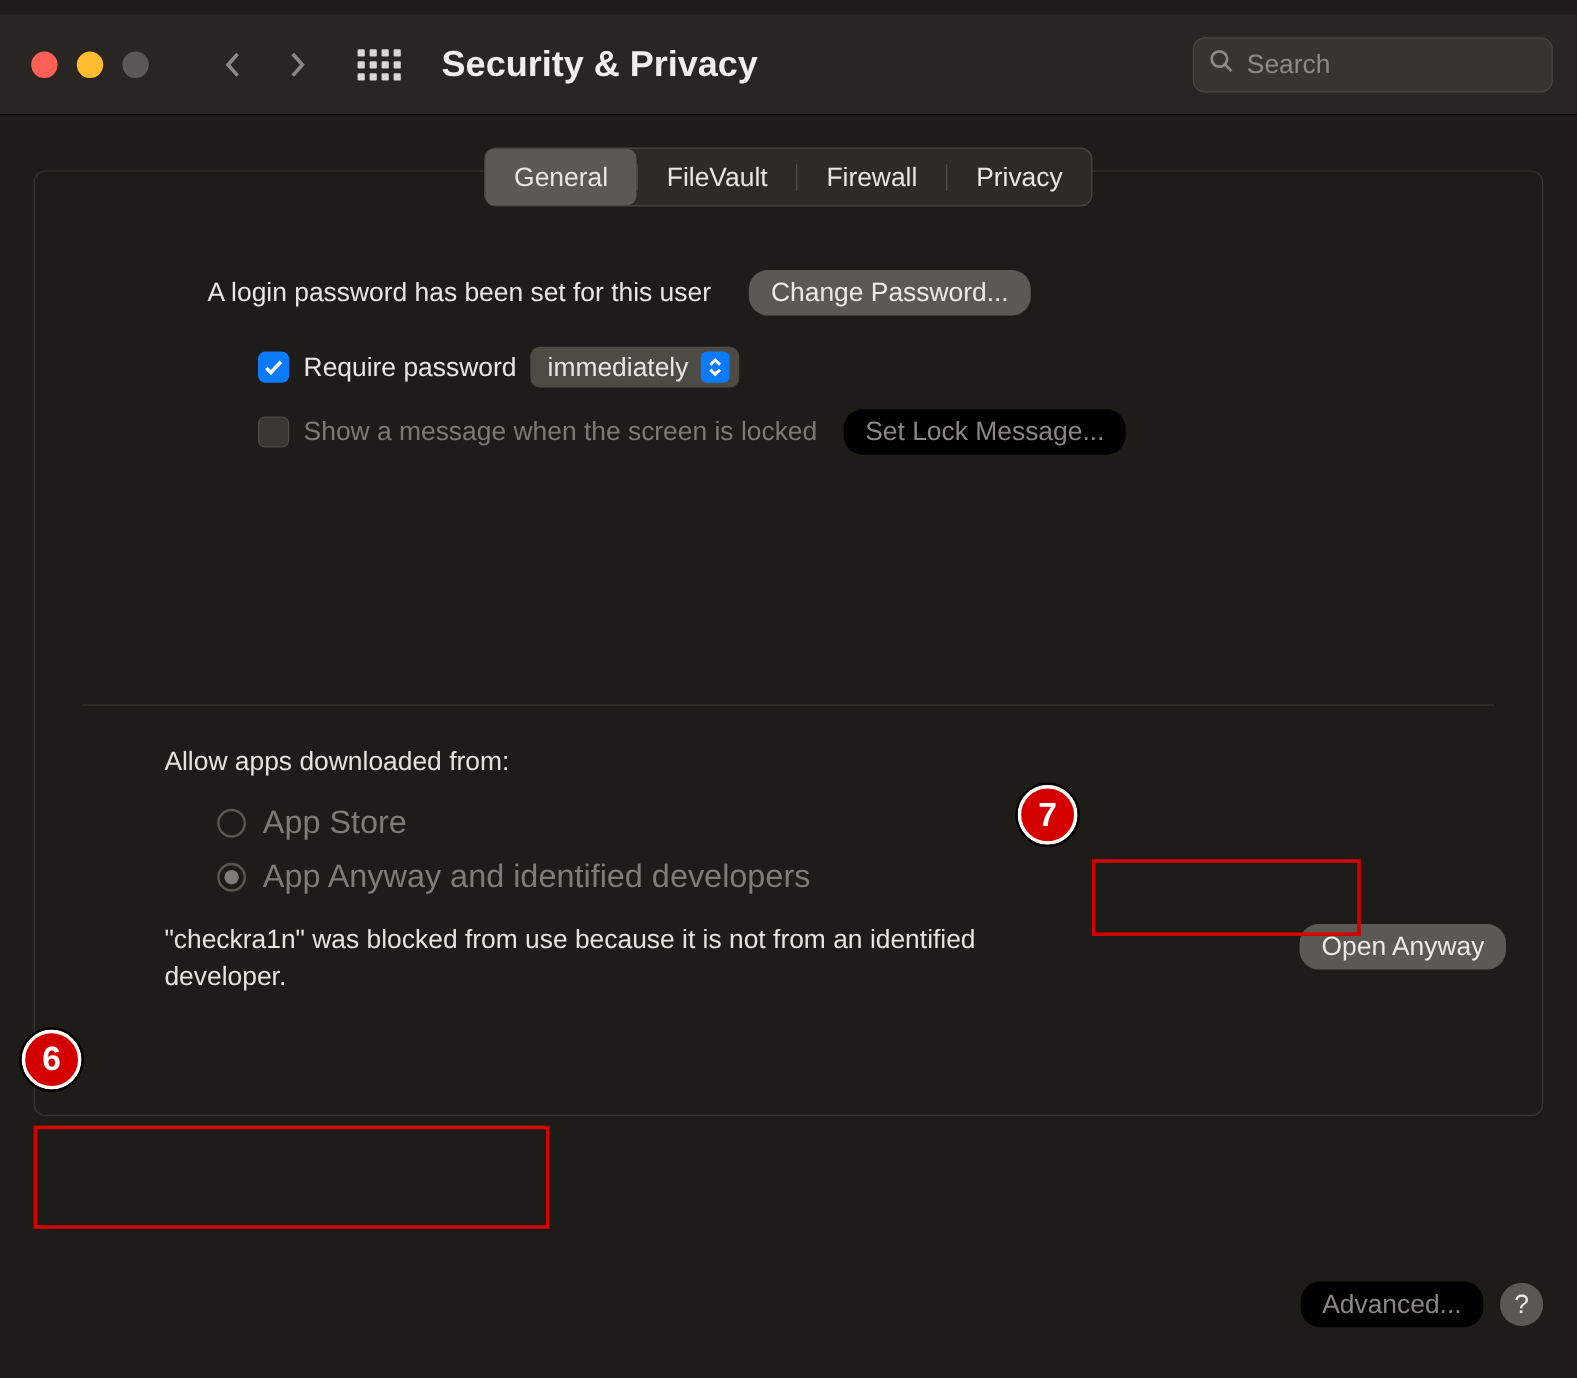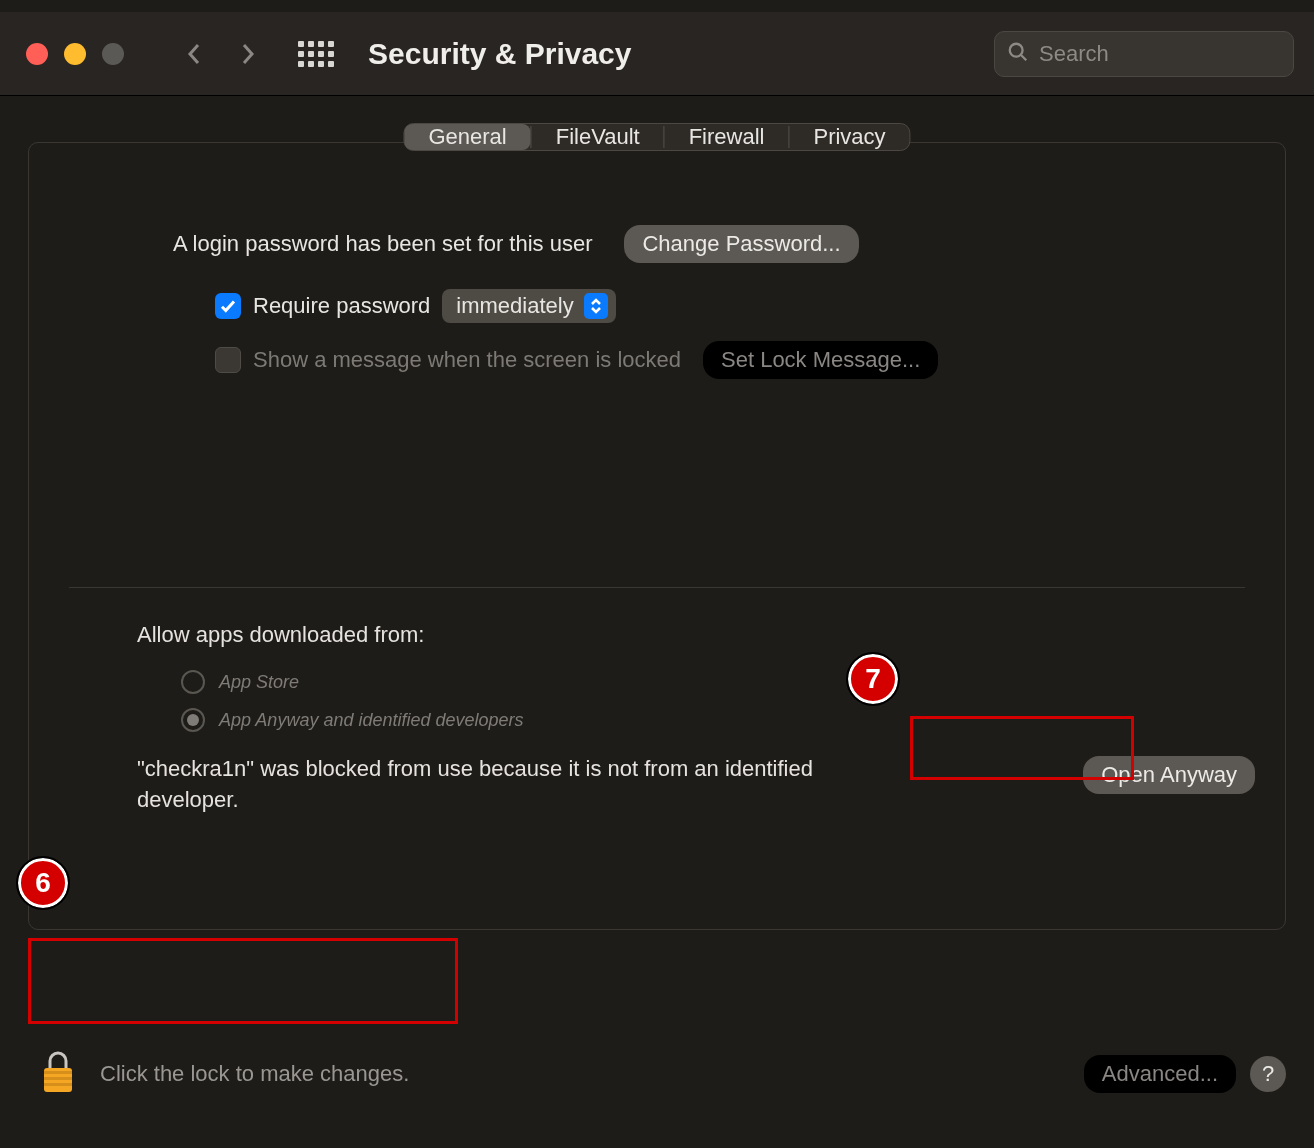"General" .segmented { height: 28px -> 49px }
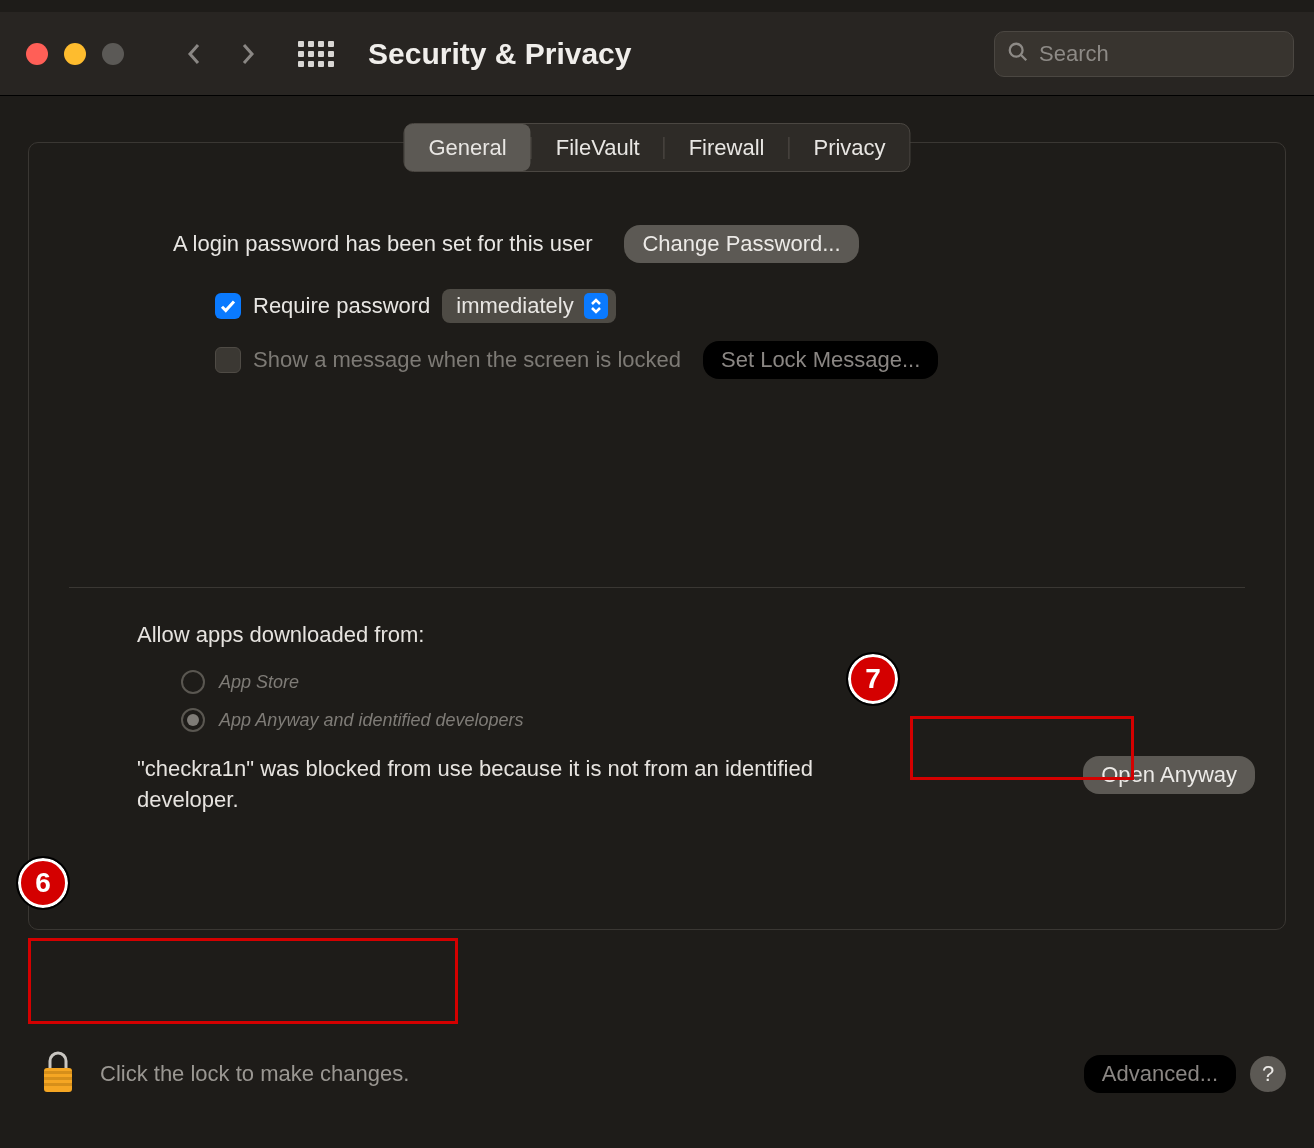"App Store" .radio-row { font-size: 18px -> 27px; font-style: italic -> none }
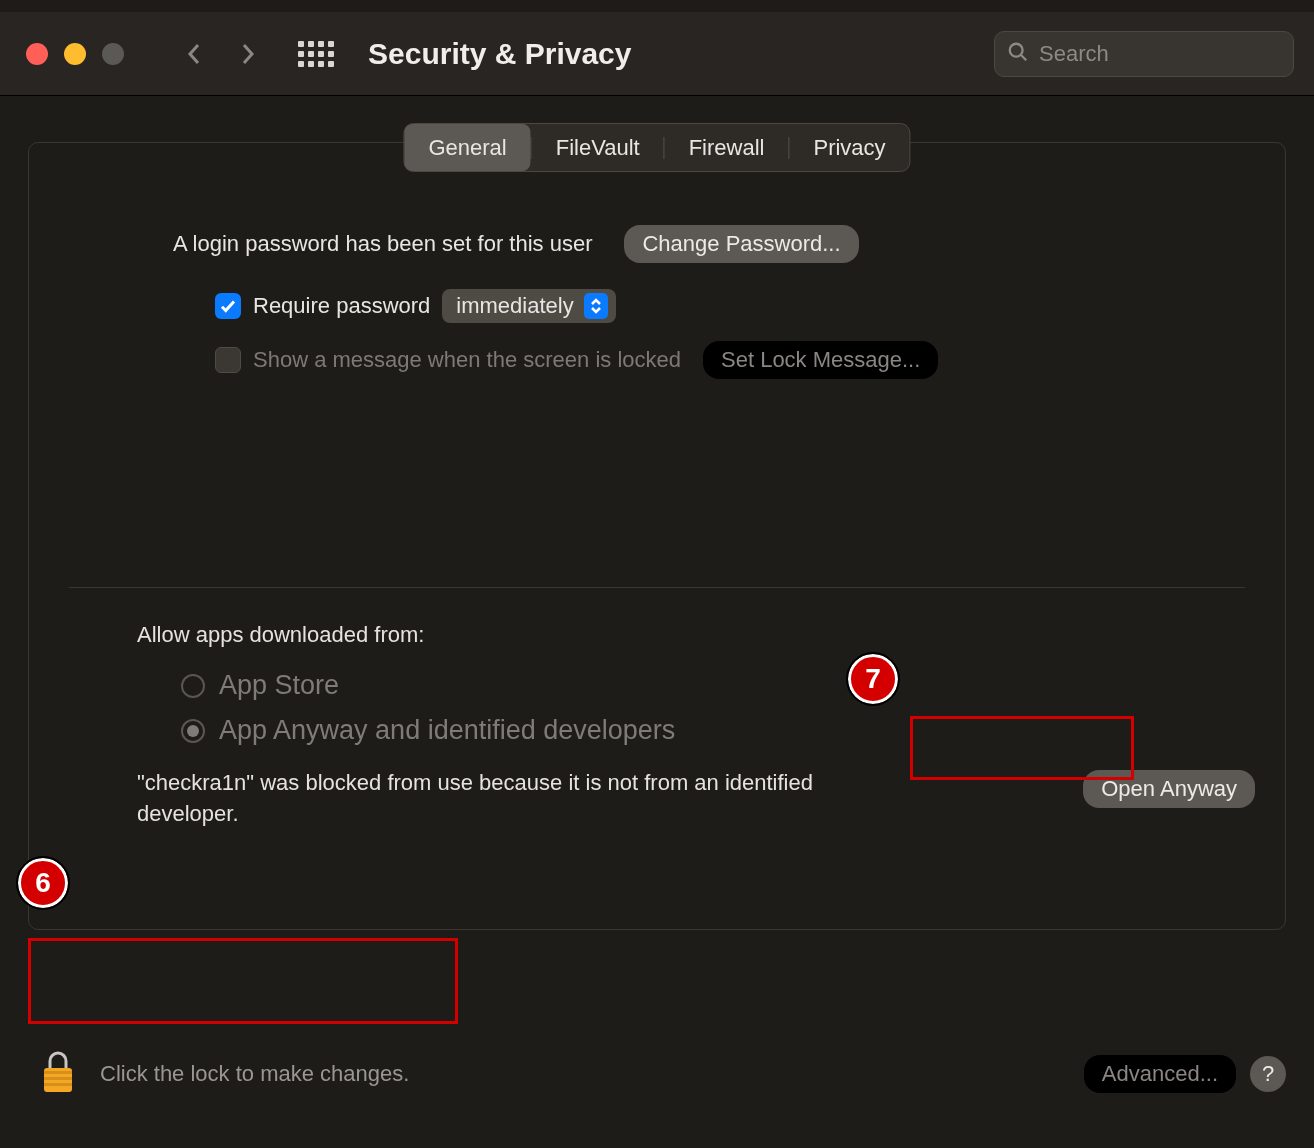"Click the lock to make" div.lock-area { html: <div> <span> <svg> <path></path> <rect></rect> <rect></rect> <rect></rect> <rect></rect> </svg> </span> <span>Click the lock to make changes.</span> </div> -> none }
